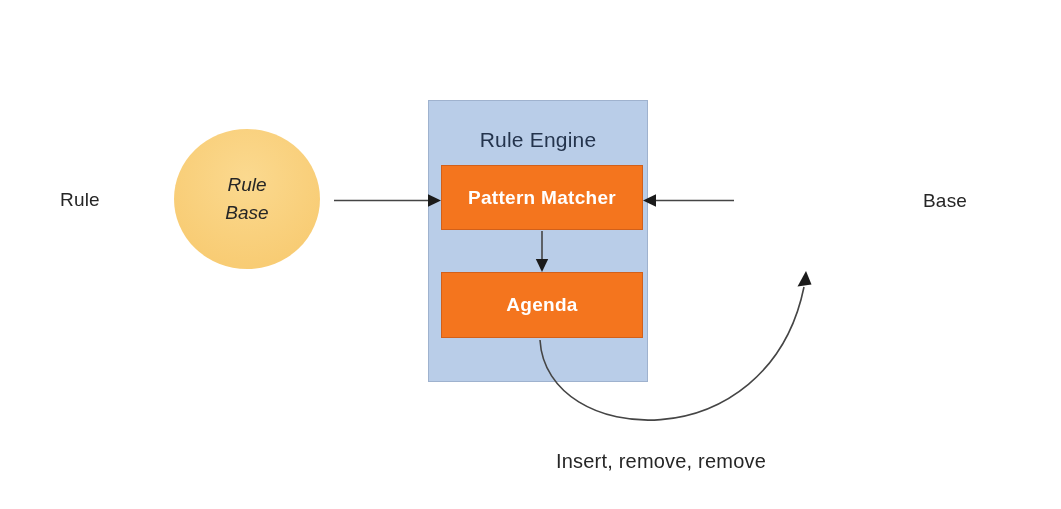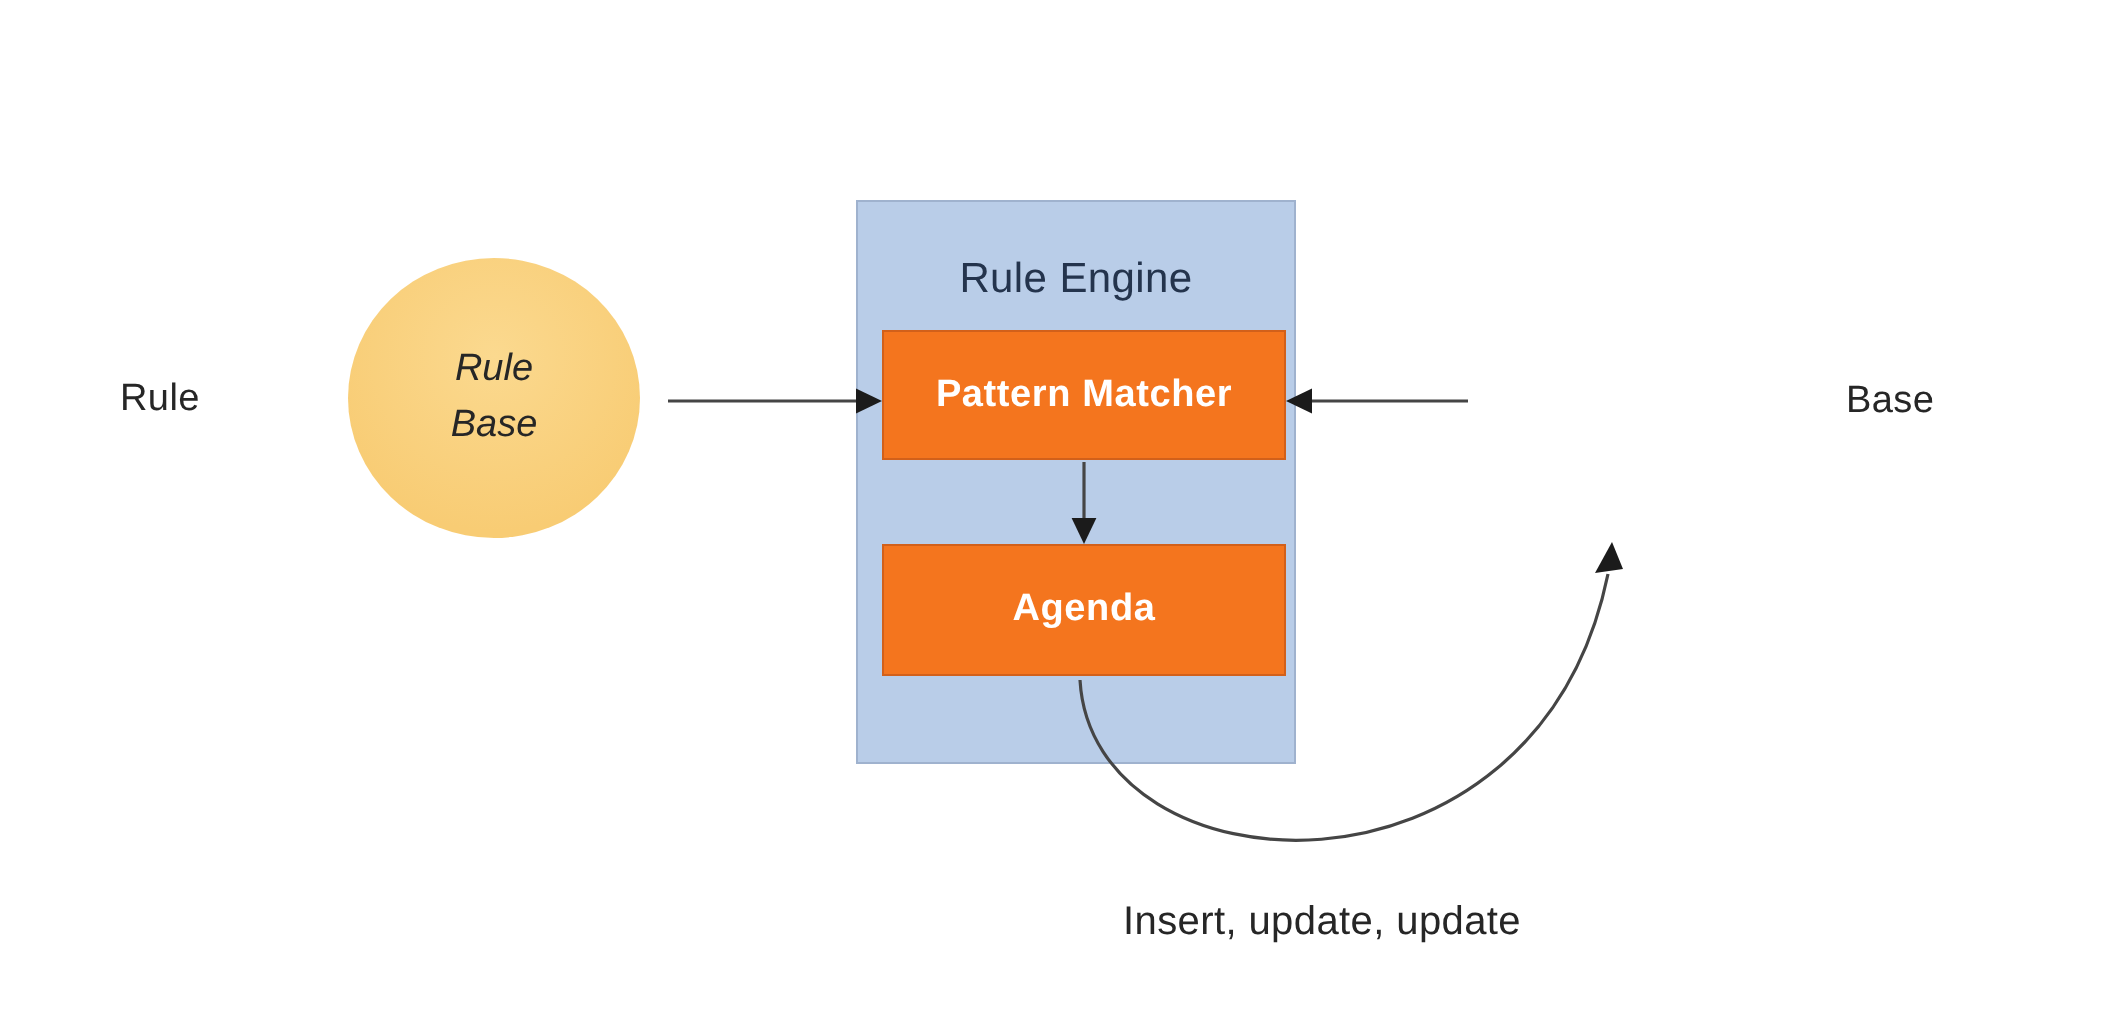"Insert, update, update" div.bottom-note { text: update, update -> remove, remove }
